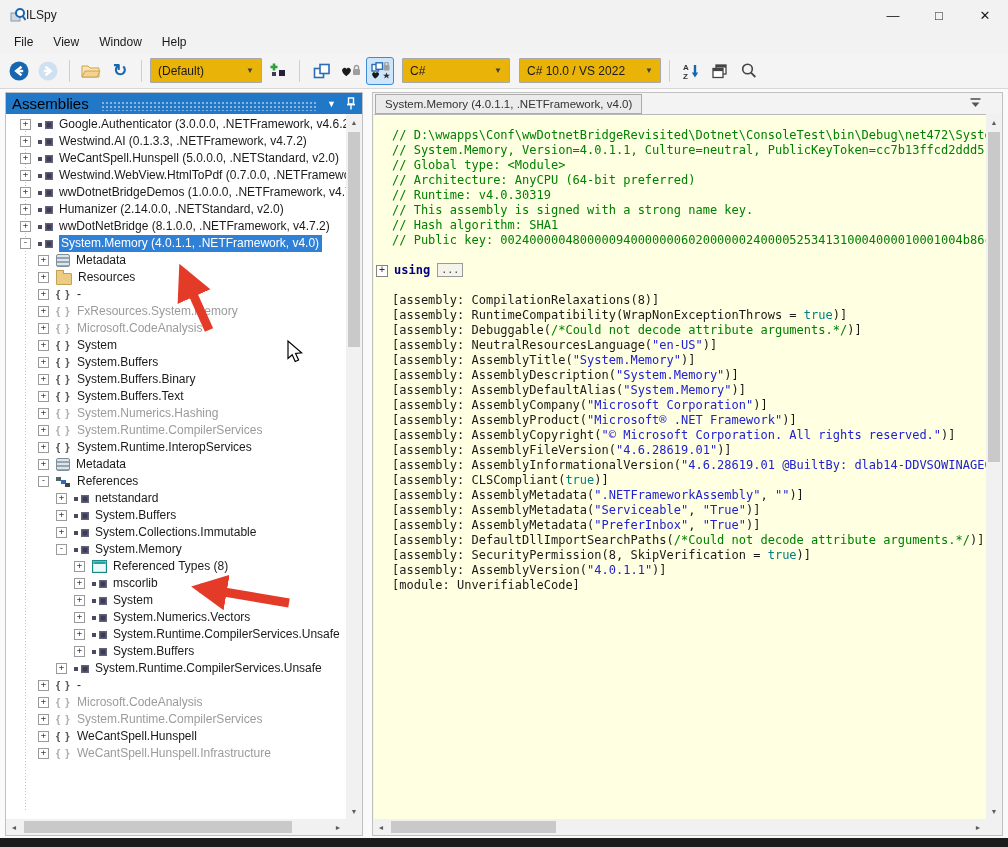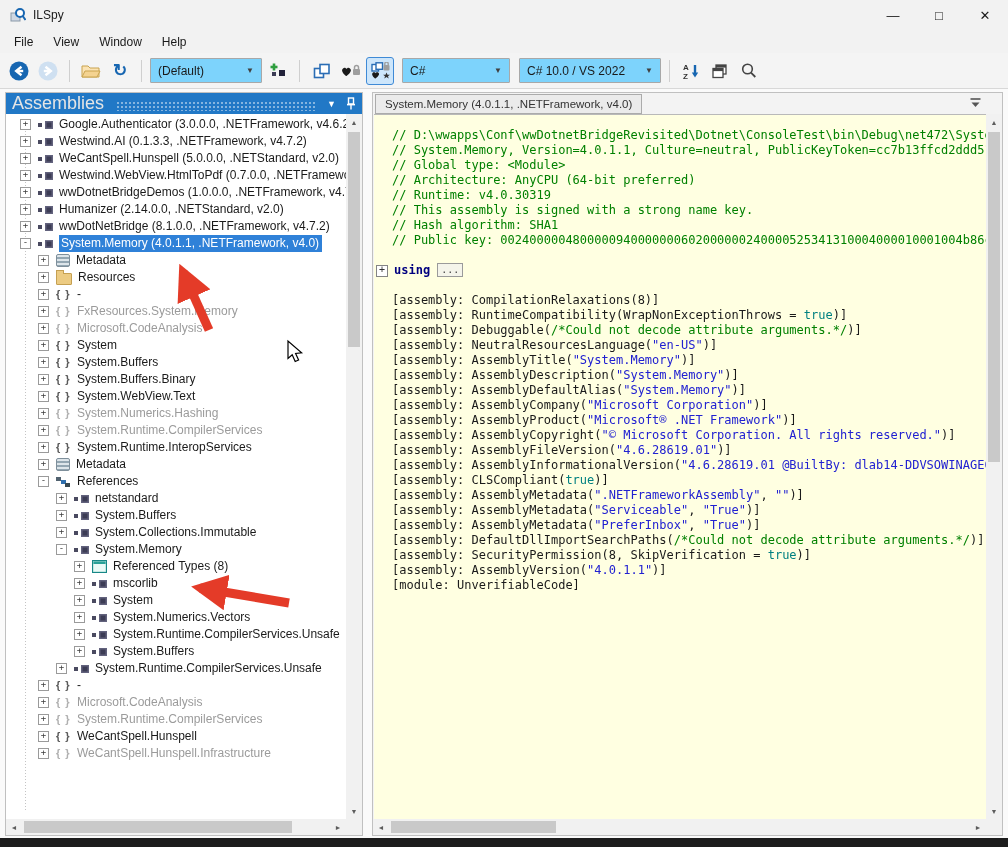"ILSpy" .title-text { margin-left: 7px -> none }
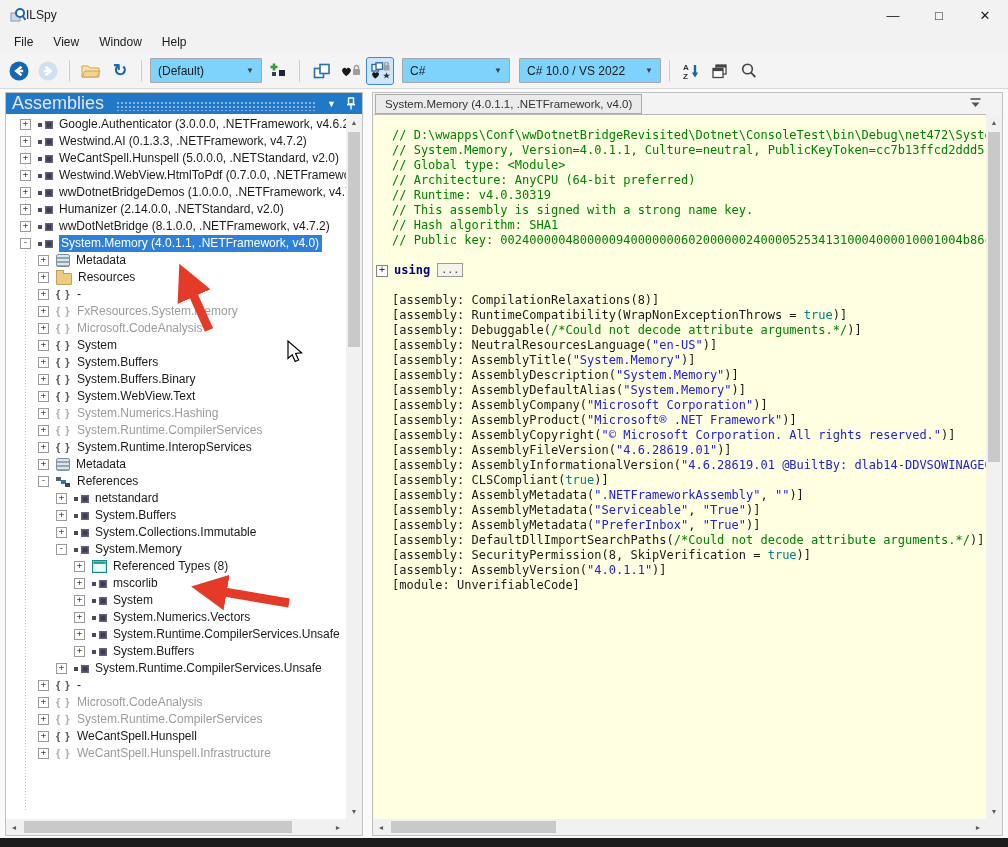"(Default)" .combo { background: #7dd3fc -> #eab308 }
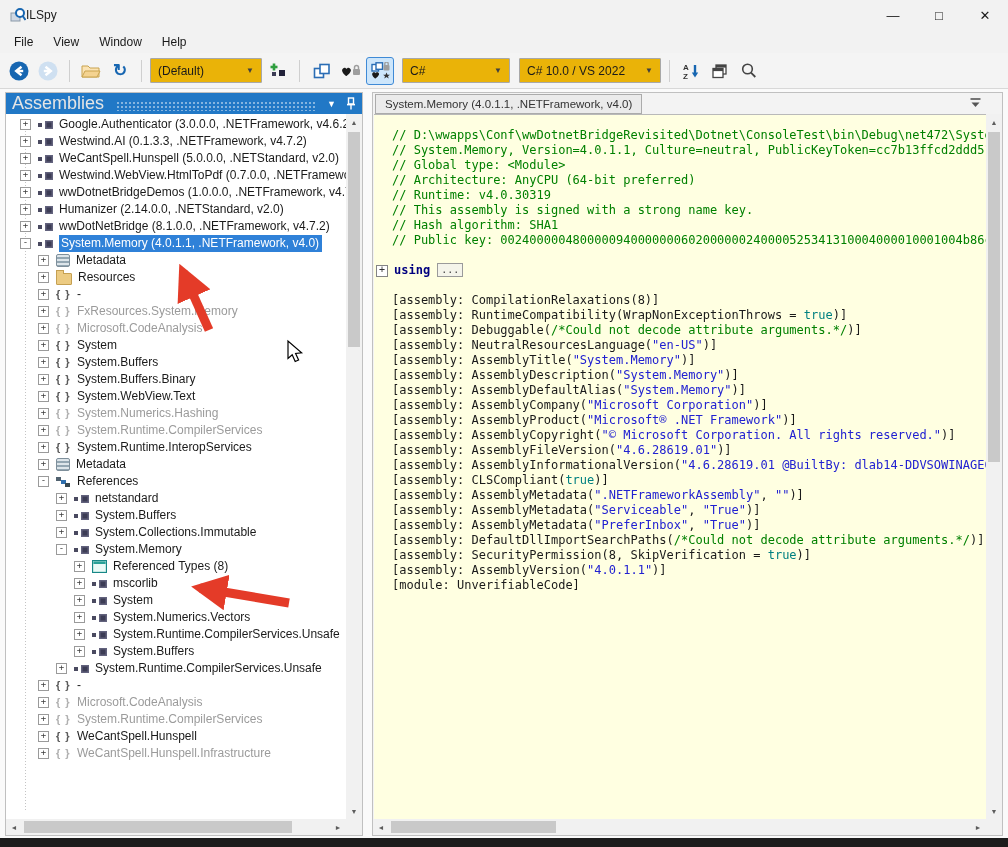"Assemblies" .panel-title { color: #e5e5e5 -> #000000; font-size: 18px -> 15px }
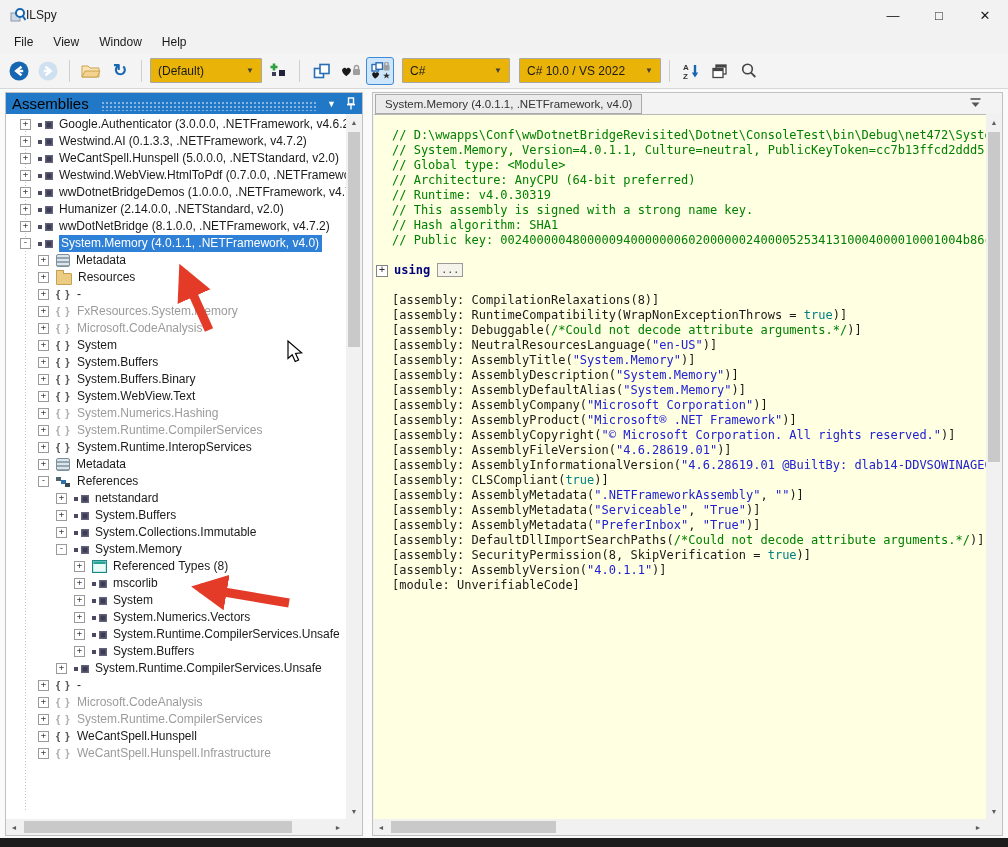"System.WebView.Text" span.lbl { text: System.WebView.Text -> System.Buffers.Text }
